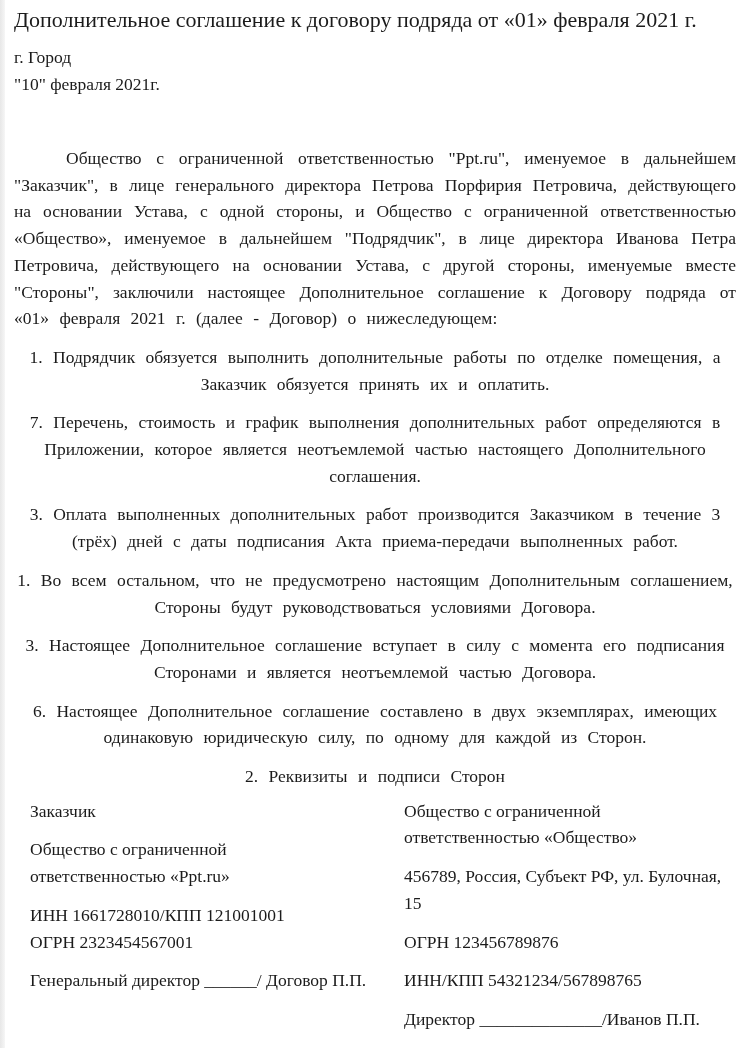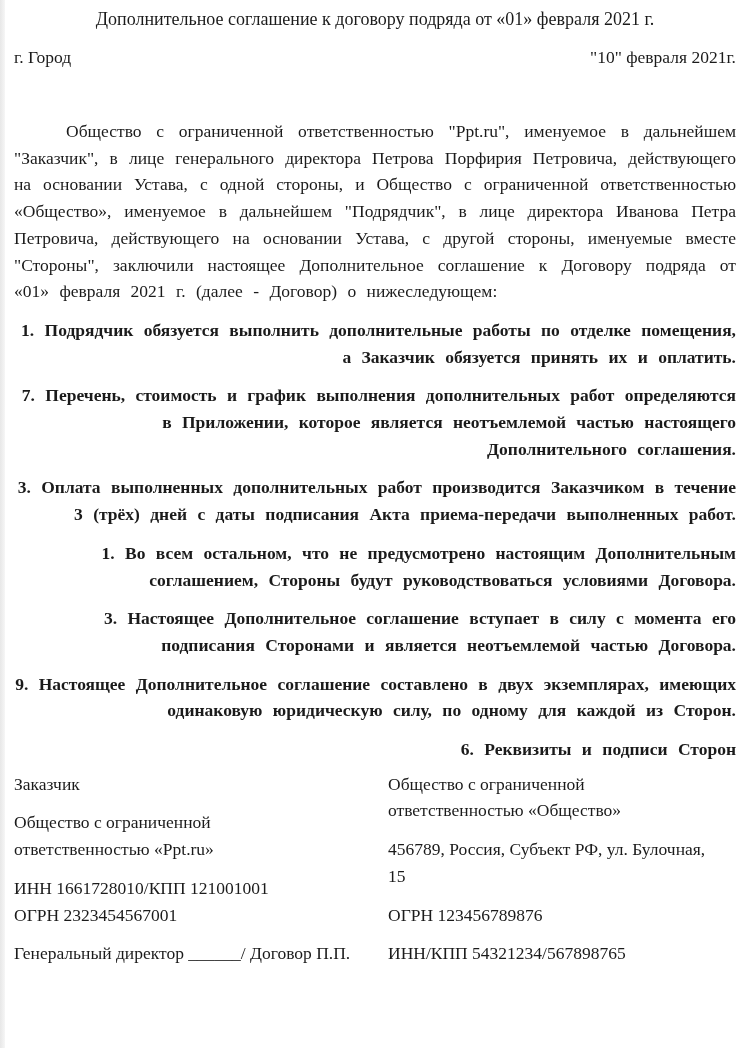"Дополнительное соглашение к договору" .title { font-size: 18px -> 22px; text-align: center -> left }
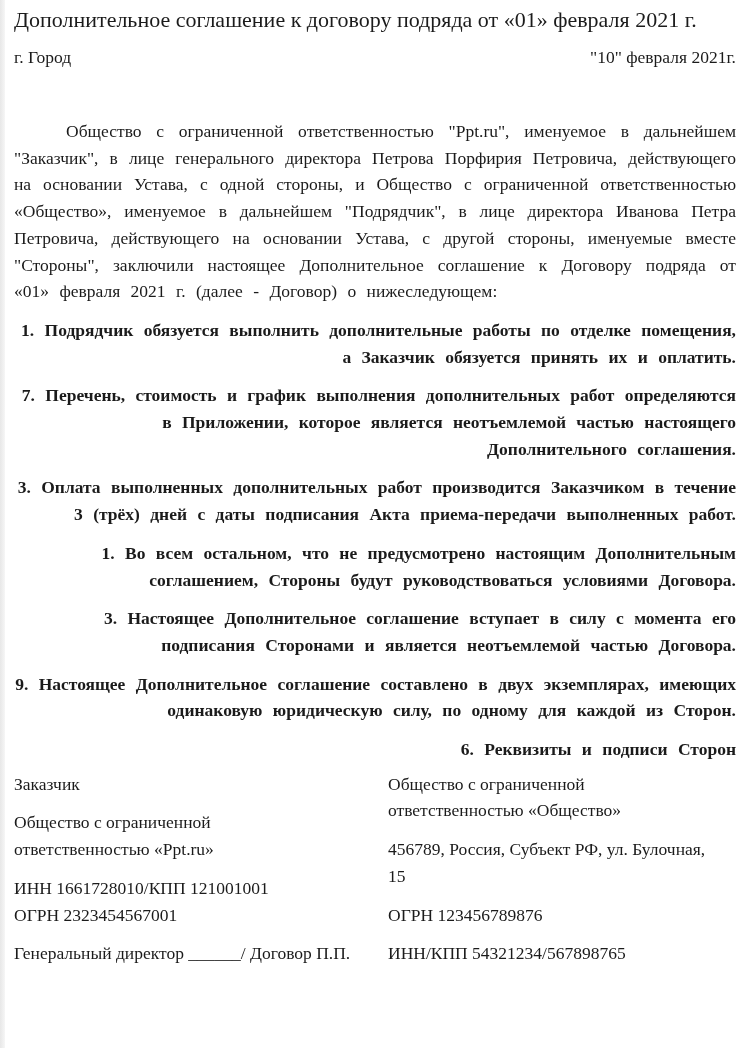"г. Город" .meta-row { flex-direction: none -> column }
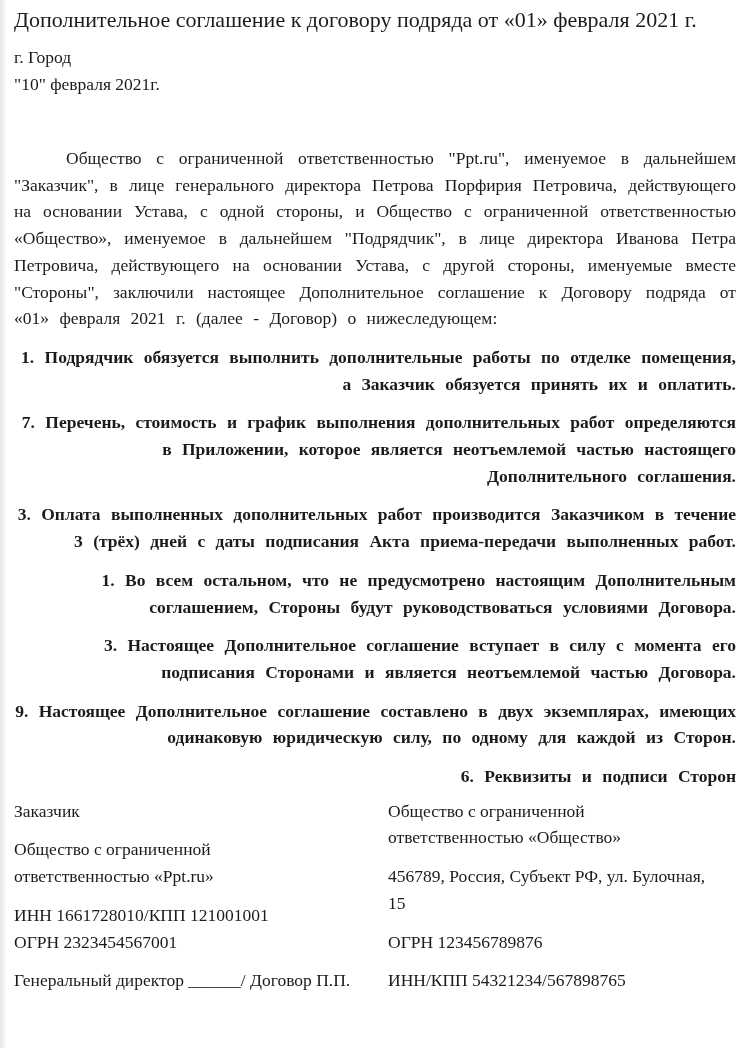"1. Подрядчик обязуется выполнить" .clause { font-weight: bold -> none; text-align: right -> center }
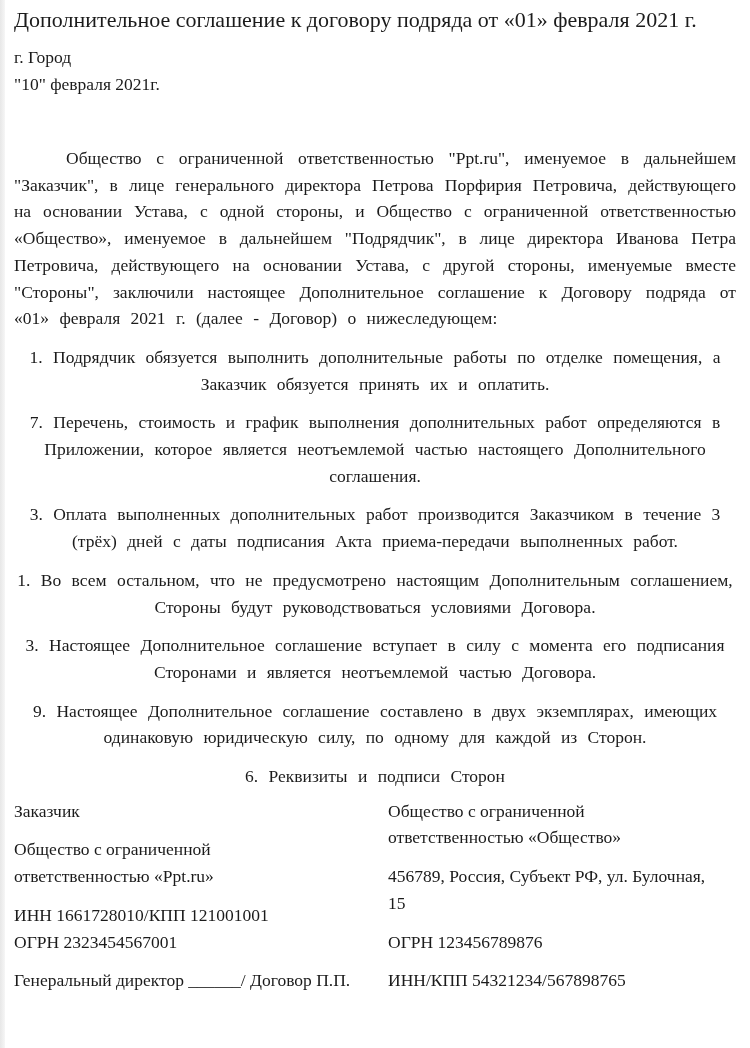"9. Настоящее Дополнительное соглашение" p.clause { text: 9 -> 6 }
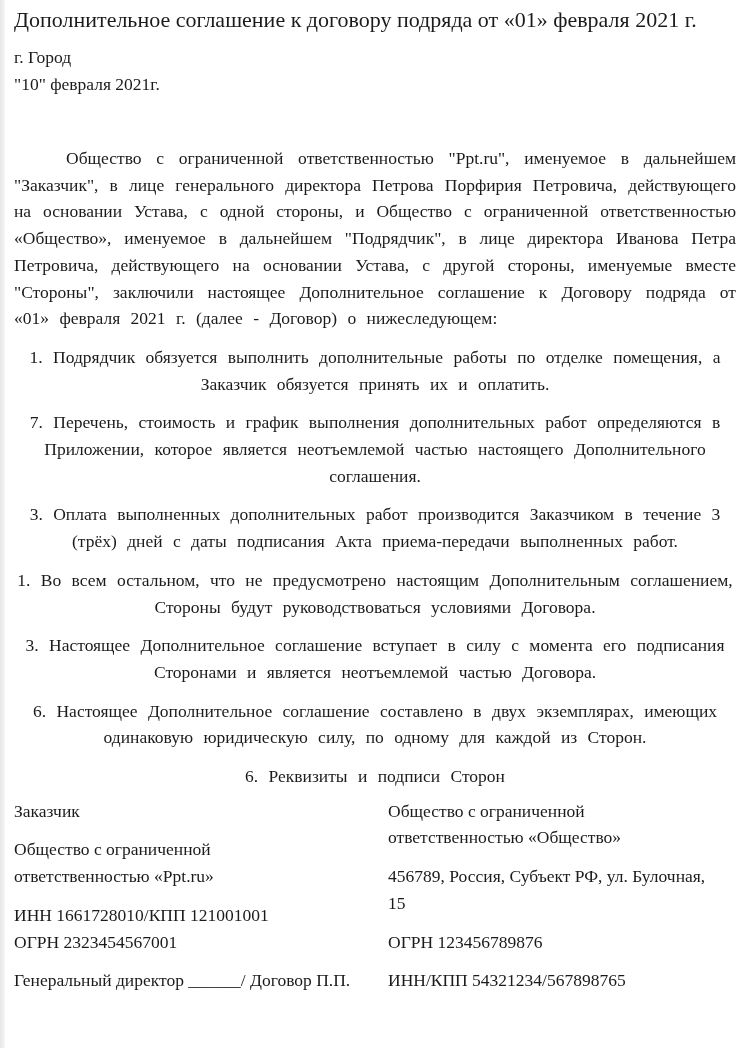"6. Реквизиты и подписи Сторон" p.clause { text: 6 -> 2 }
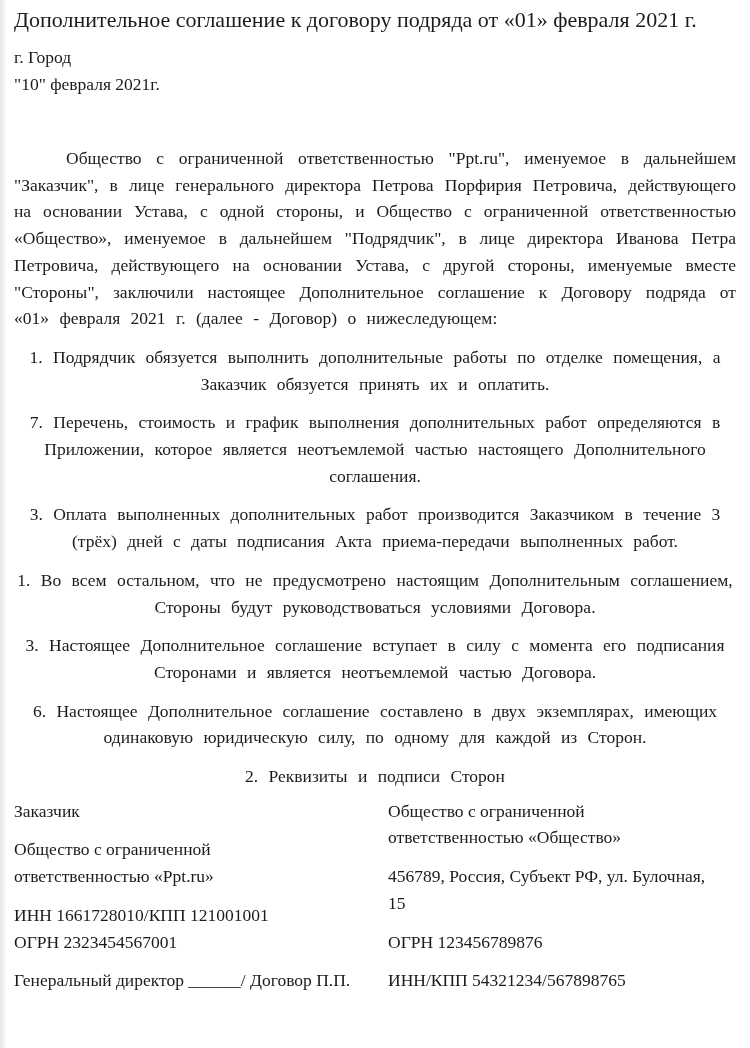"Заказчик" .sig-col p { margin: 12px 0 0 0 -> 12px 0 0 16px }
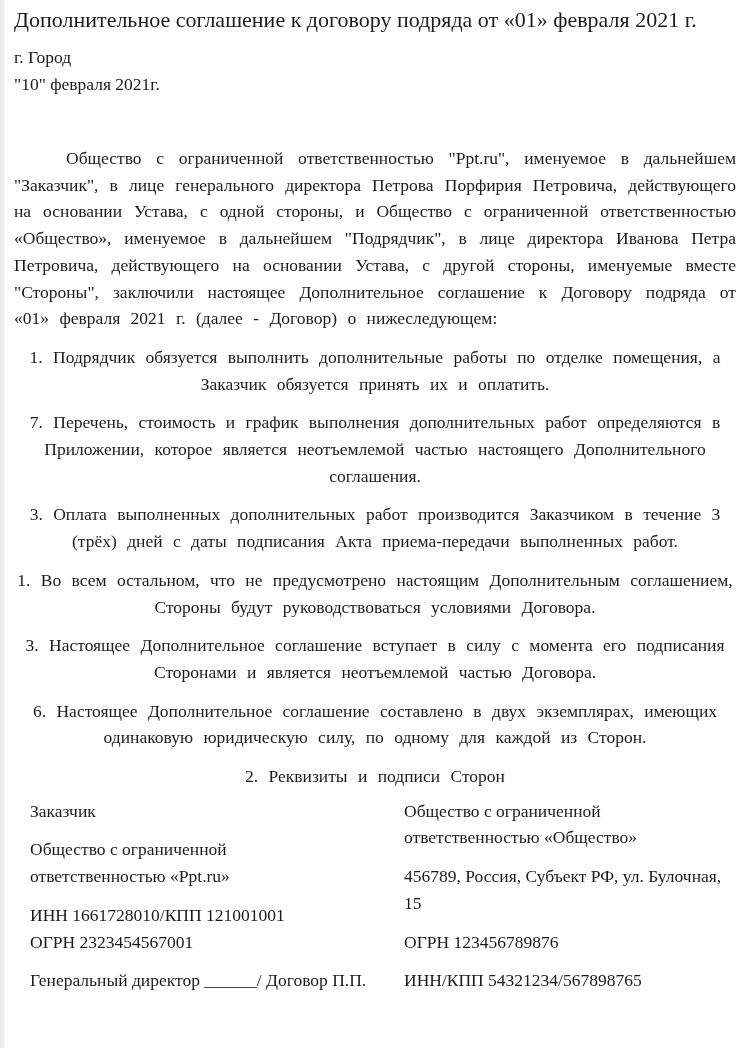"Директор ______________/Иванов П.П." p { html: none -> <p>Директор ______________/Иванов П.П.</p> }
